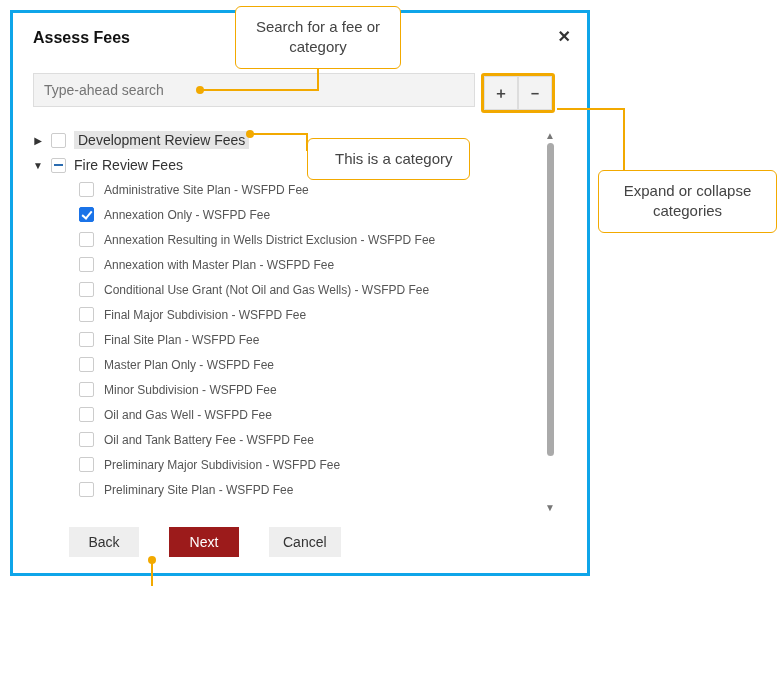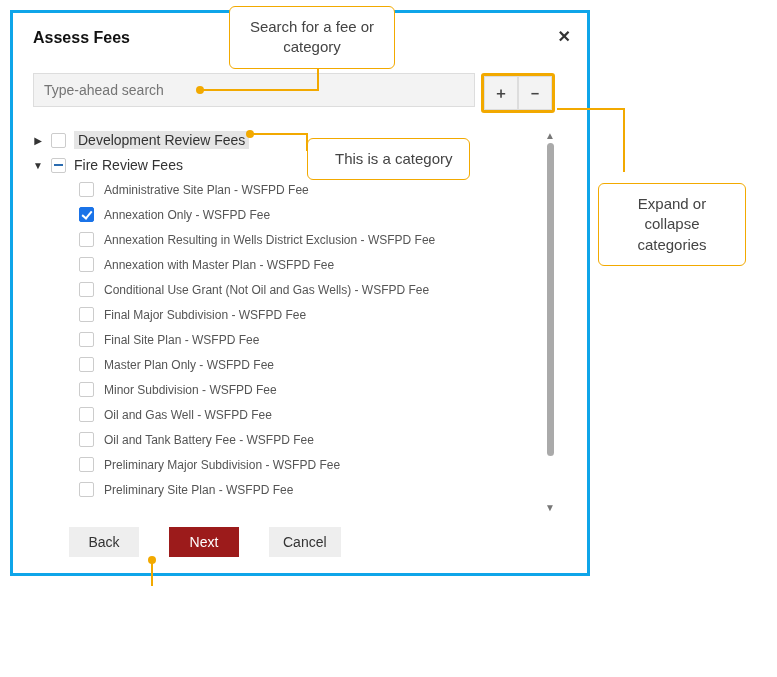"Search for a fee or" div.callout { left: 229px -> 235px }
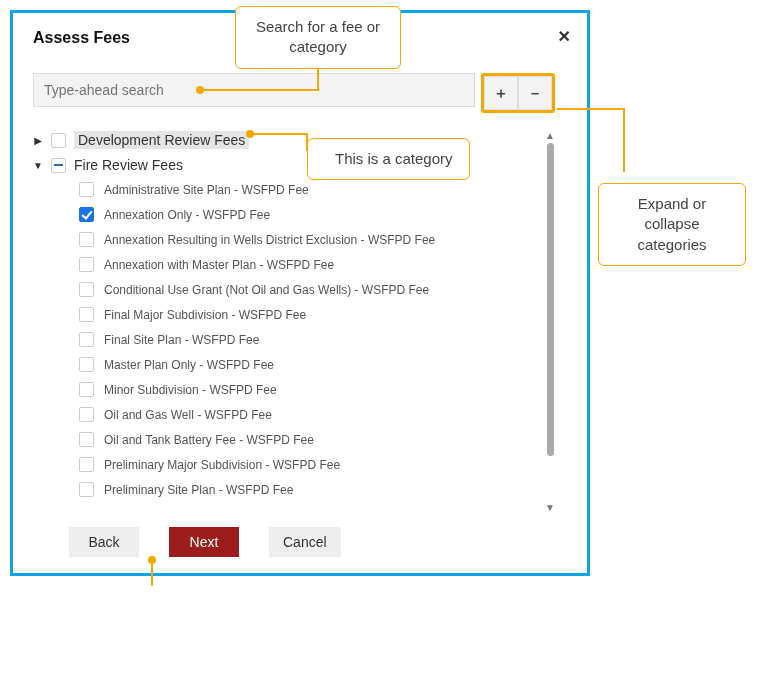"Expand or collapse categories" div.callout { margin-top: 13px -> none; width: 148px -> 179px }
